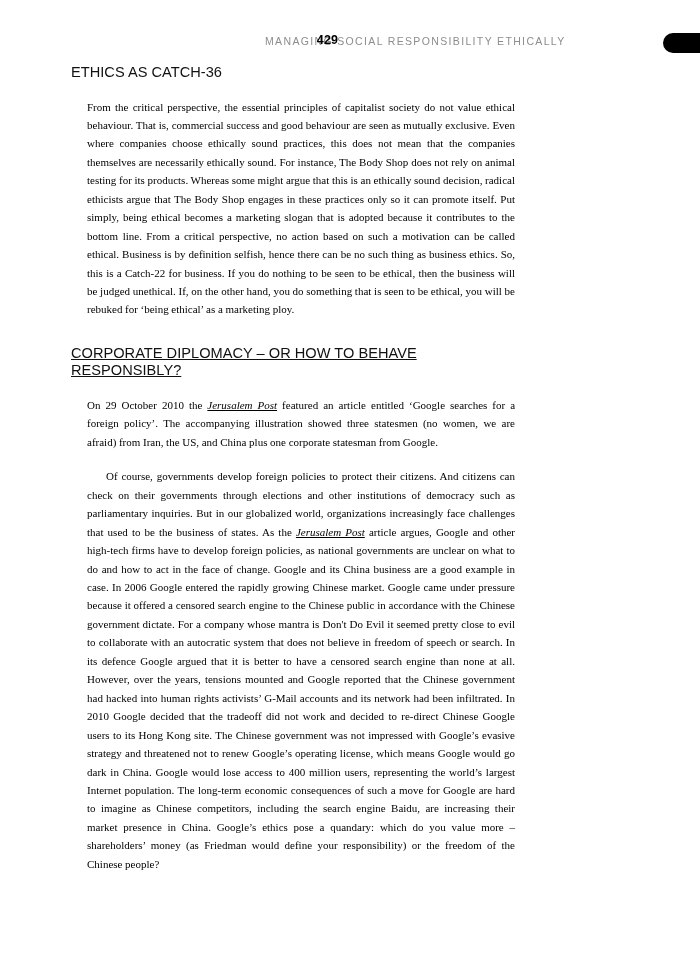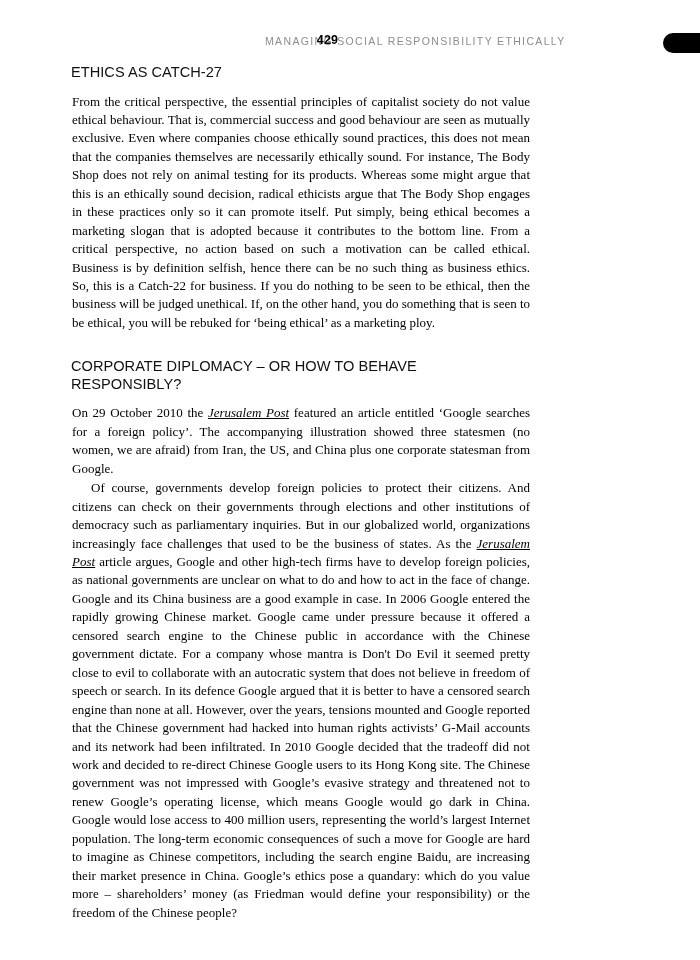"ETHICS AS CATCH-27" h2.section-head { text: CATCH-27 -> CATCH-36 }
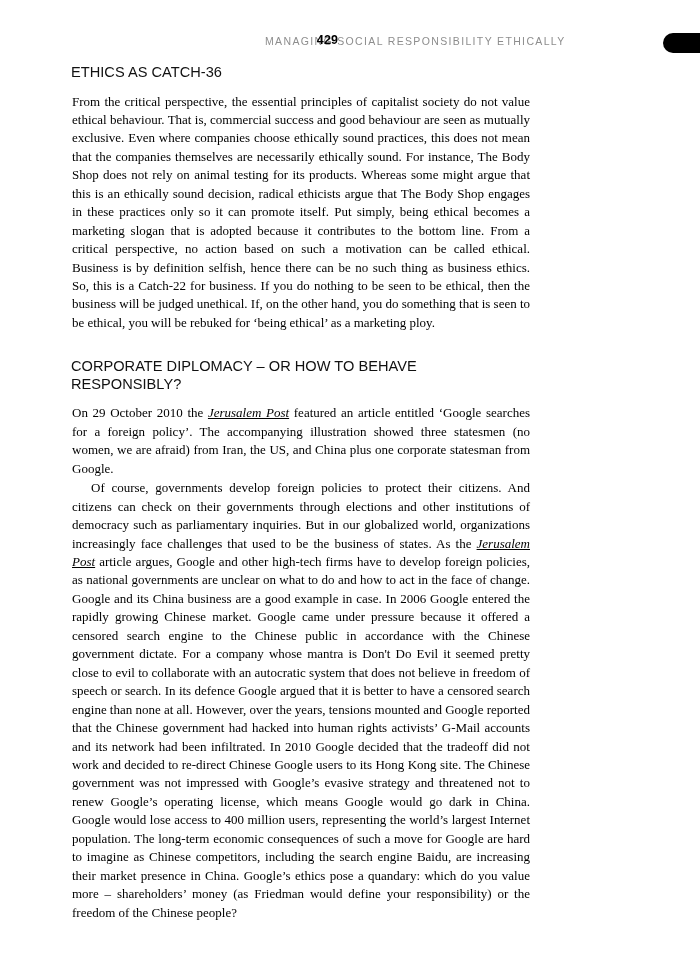"From the critical perspective, the" p.body { font-size: 13px -> 11px; margin: 1px -> 16px }
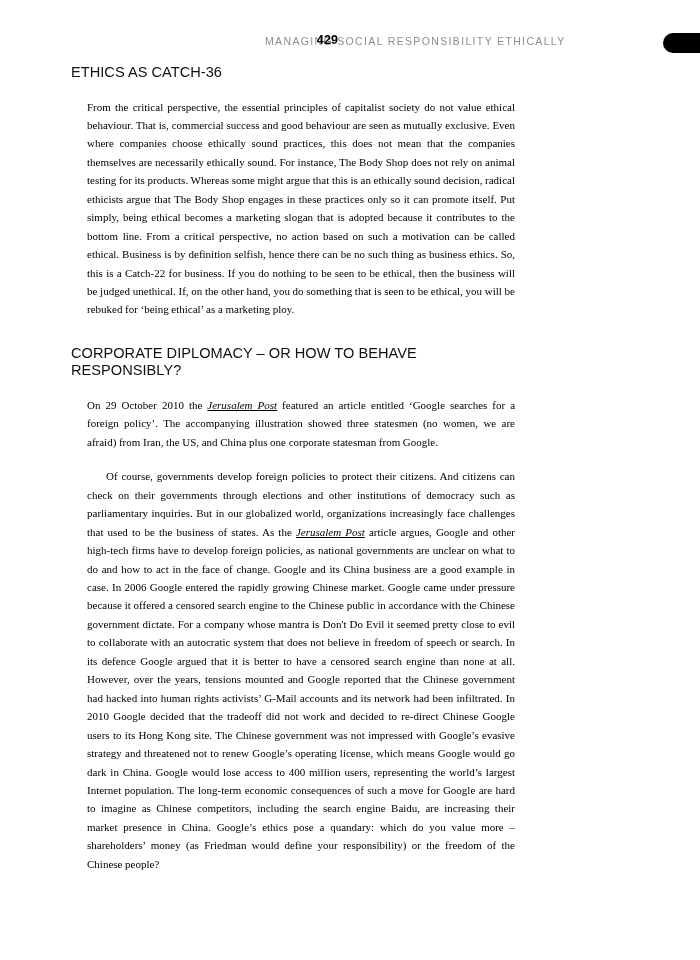"CORPORATE DIPLOMACY – OR HOW" h2.section-head.second { text-decoration: none -> underline }
